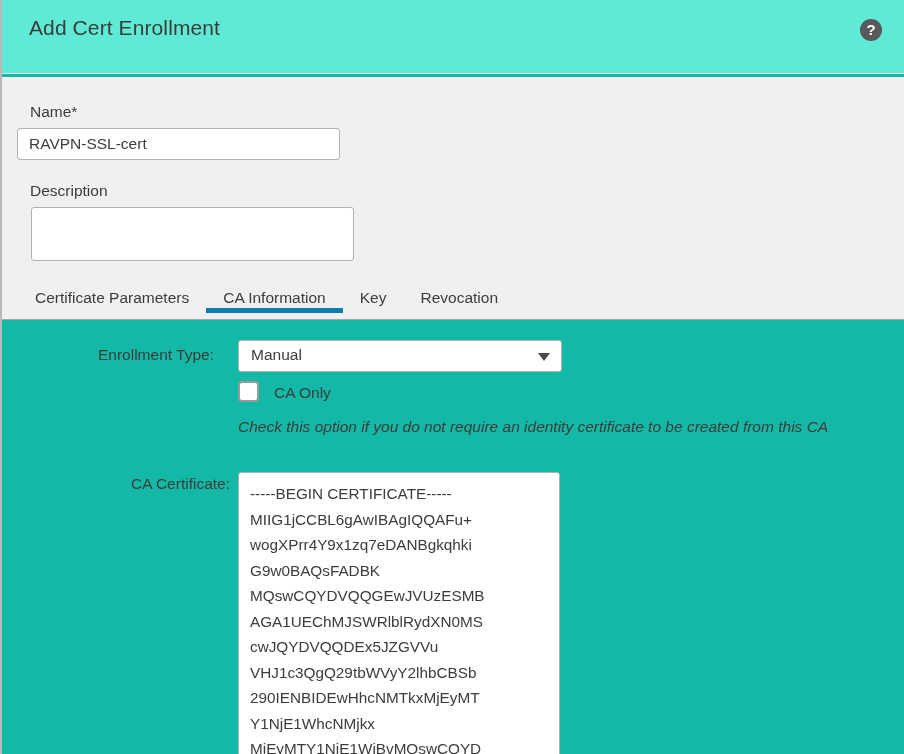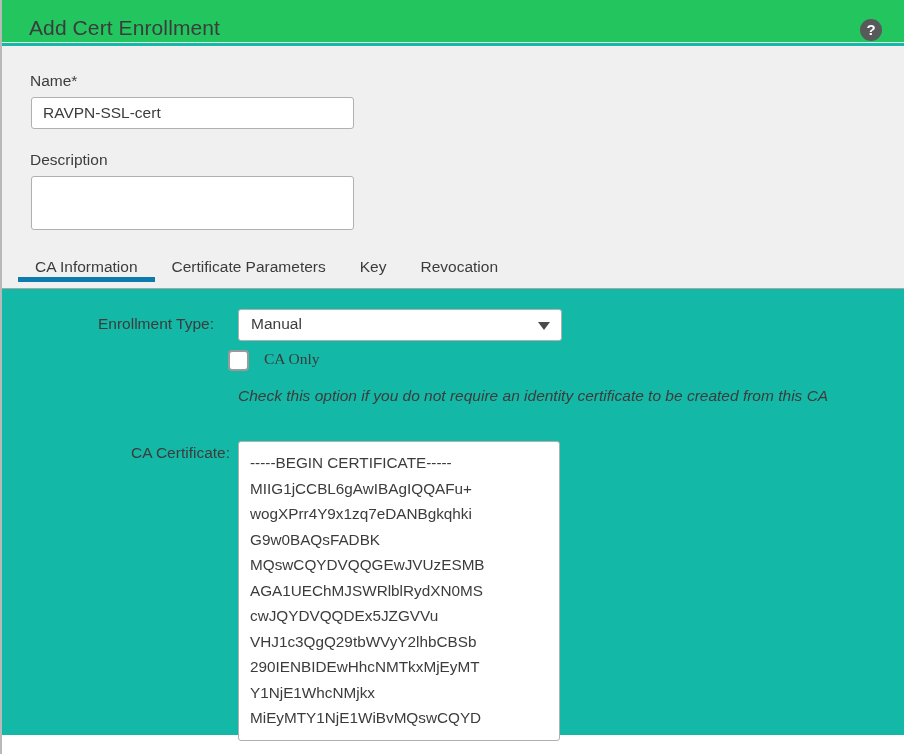"Add Cert Enrollment" .modal-header { background: #22c55e -> #5eead4; height: 43px -> 74px }
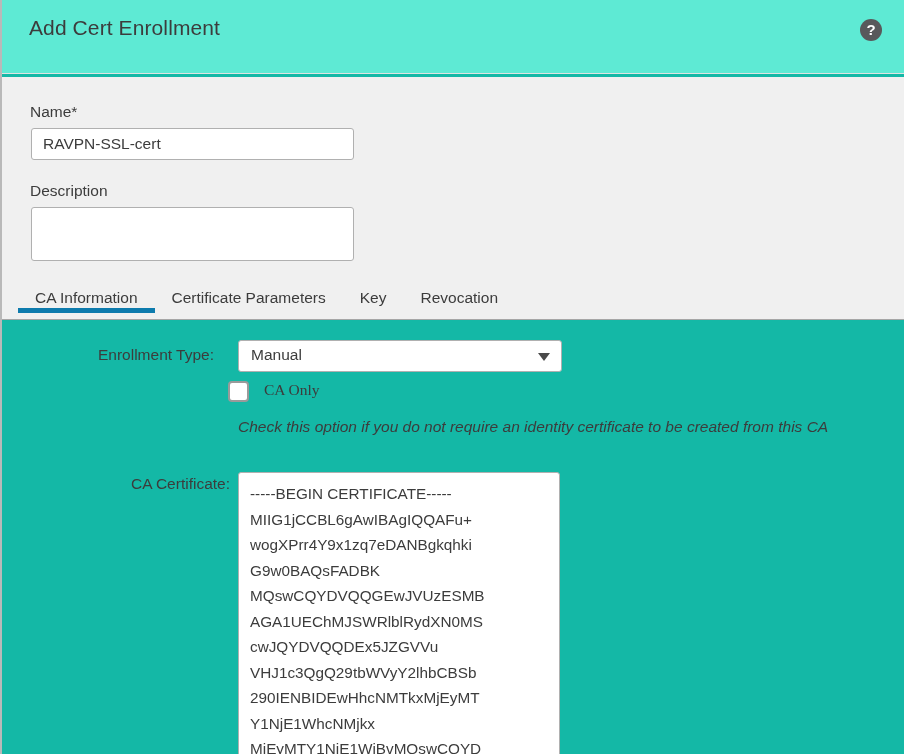"RAVPN-SSL-cert" .text-input { left: 29px -> 15px }
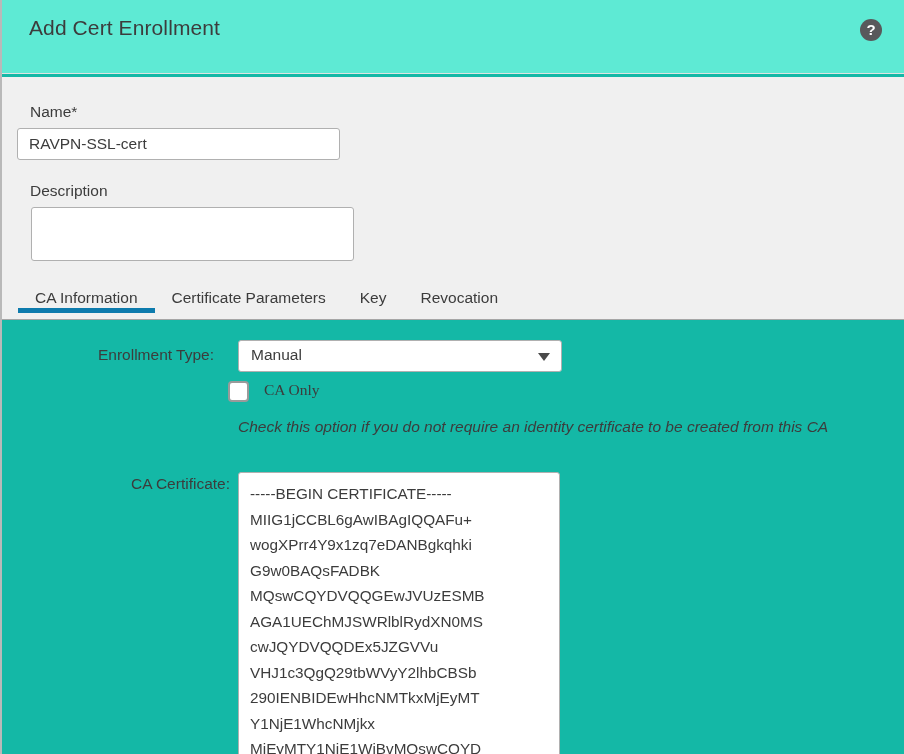"CA Information" div.tab { order: before "Certificate Parameters" -> after "Certificate Parameters" }
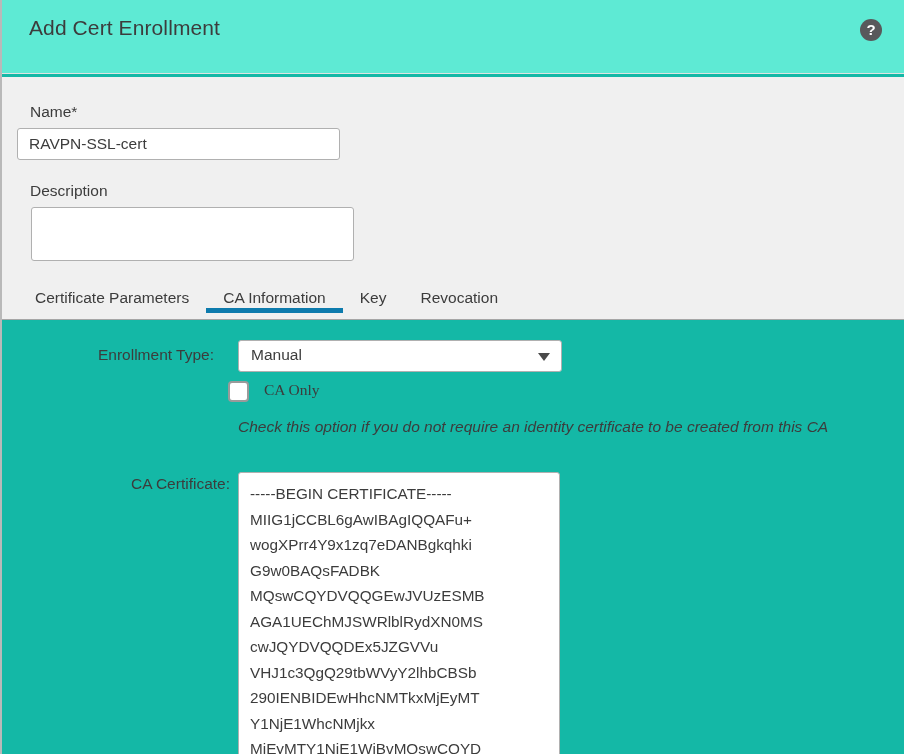"CA Only" .checkbox-row { align-items: flex-start -> flex-end; font-family: Liberation Serif, serif -> none; left: 226px -> 236px }
